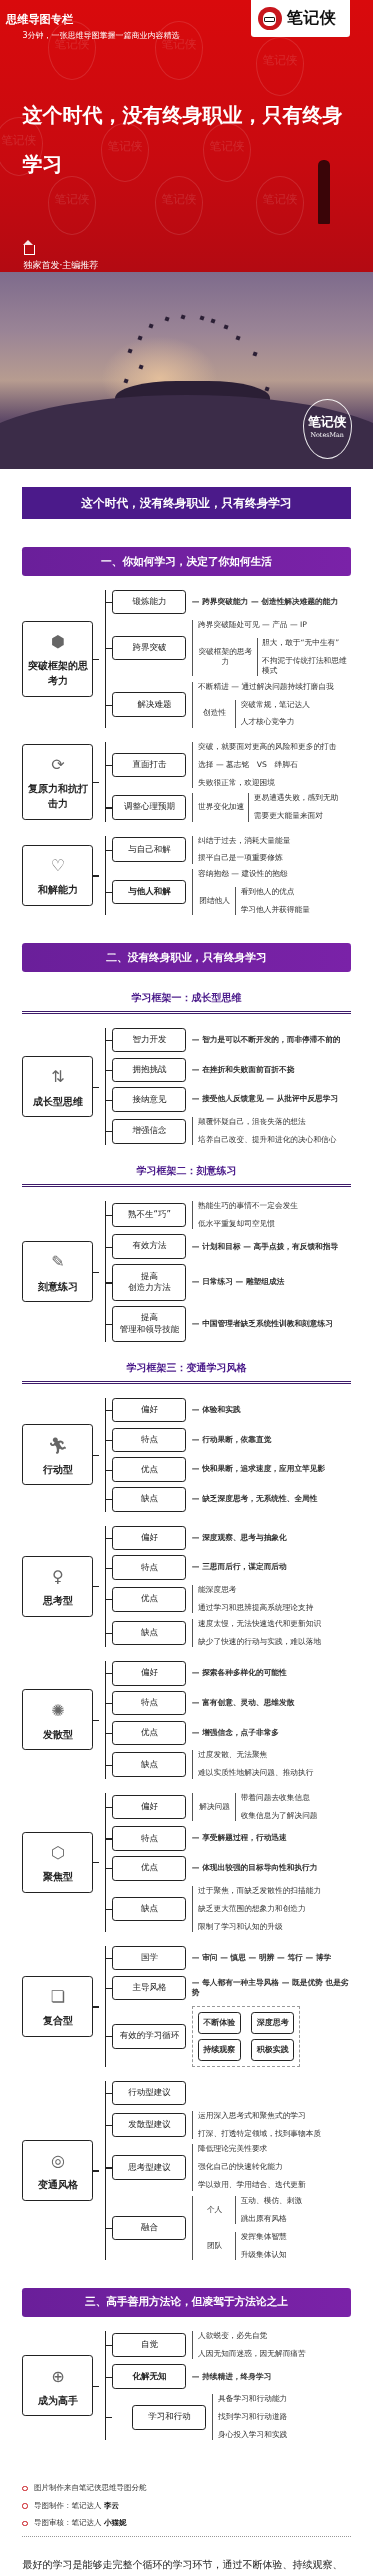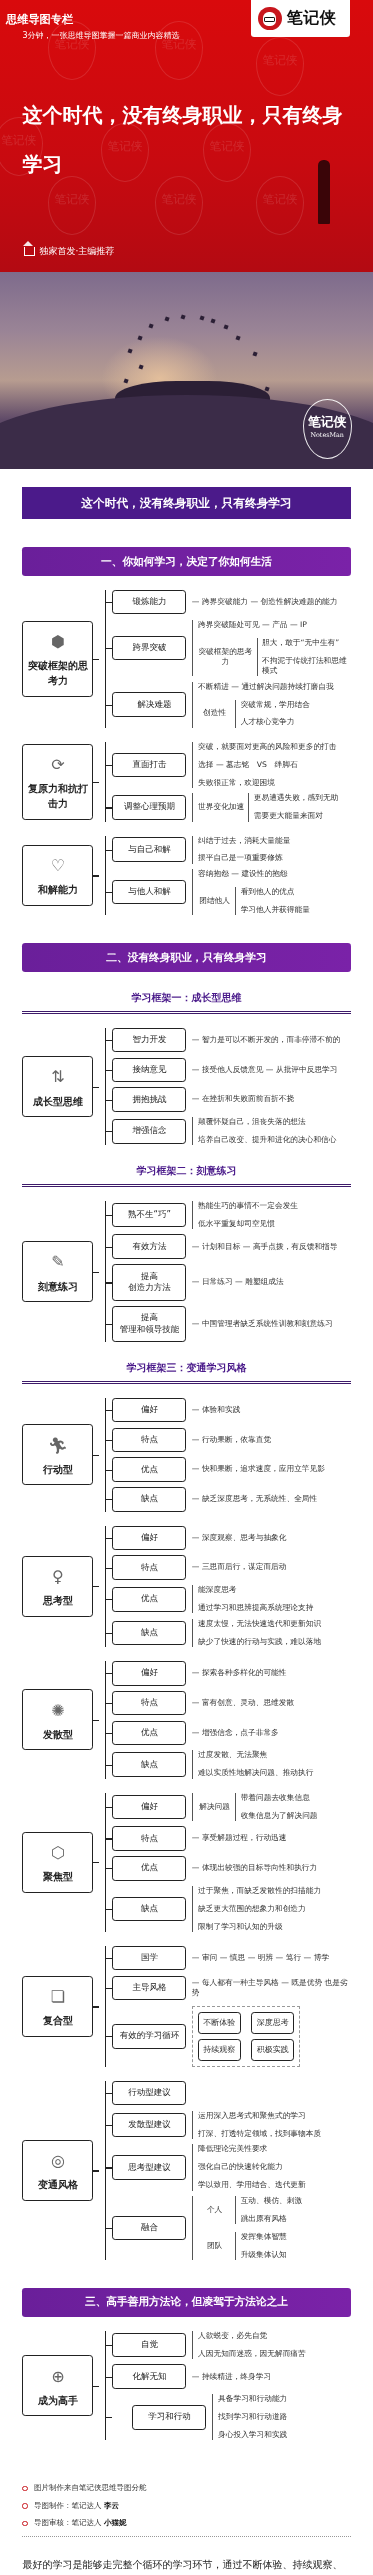"独家首发·主编推荐" .exclusive { align-items: center -> none; flex-direction: none -> column }
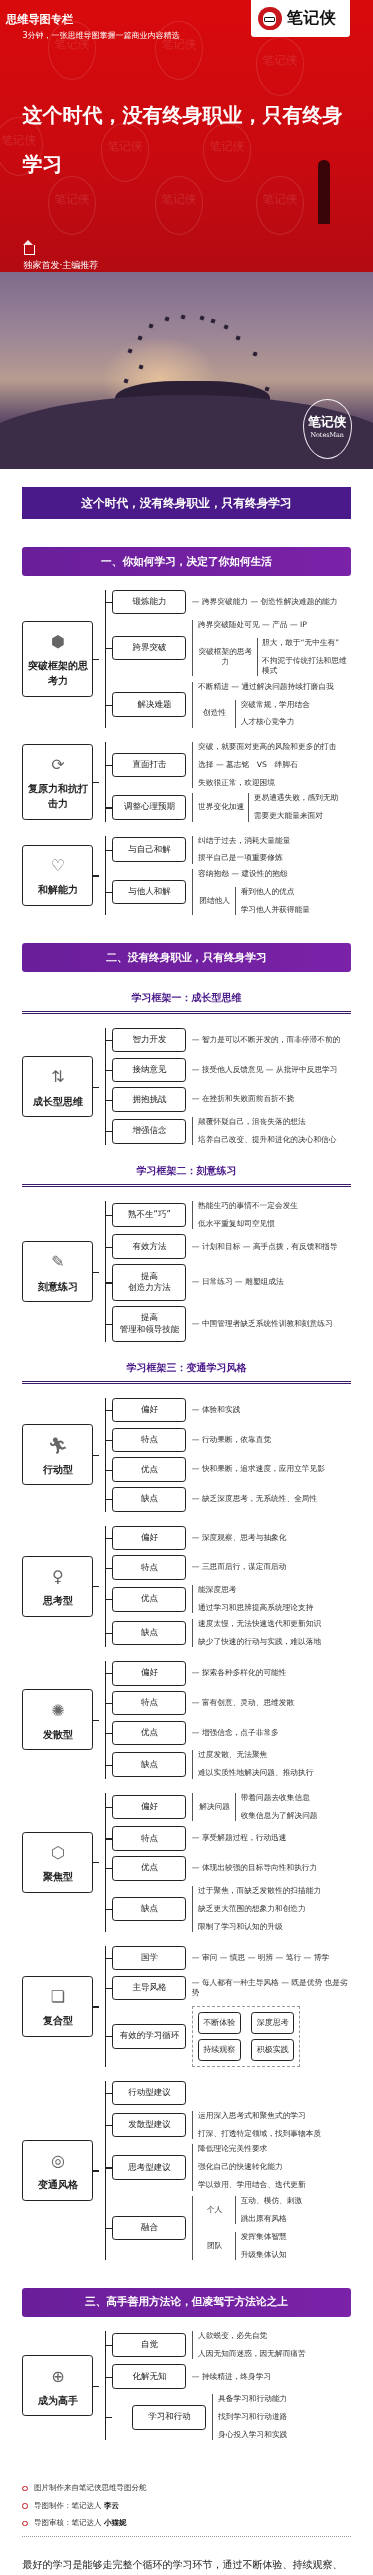"跨界突破能力 — 创造性解决难题的能力" .leaves.single { font-weight: none -> bold }
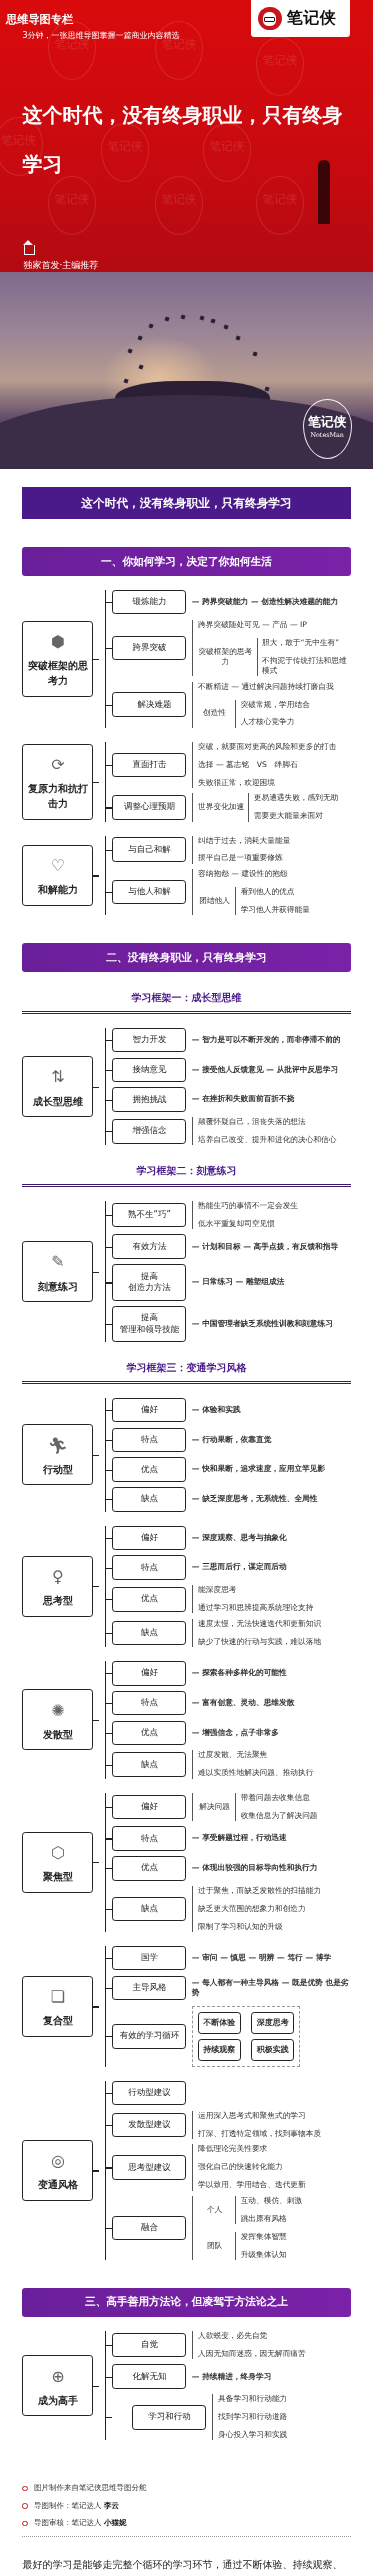"突破常规，学用结合" div.leaf { text: 学用结合 -> 笔记达人 }
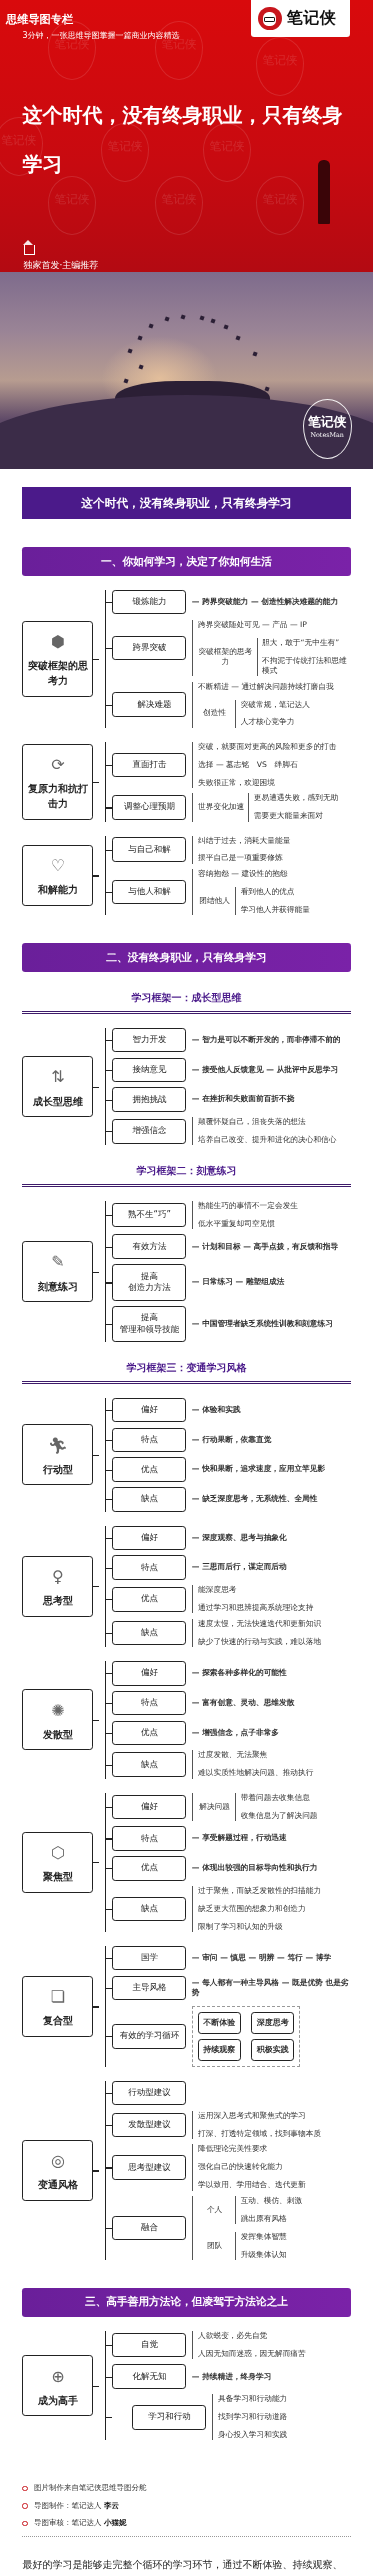"与他人和解" div.node { font-weight: none -> bold }
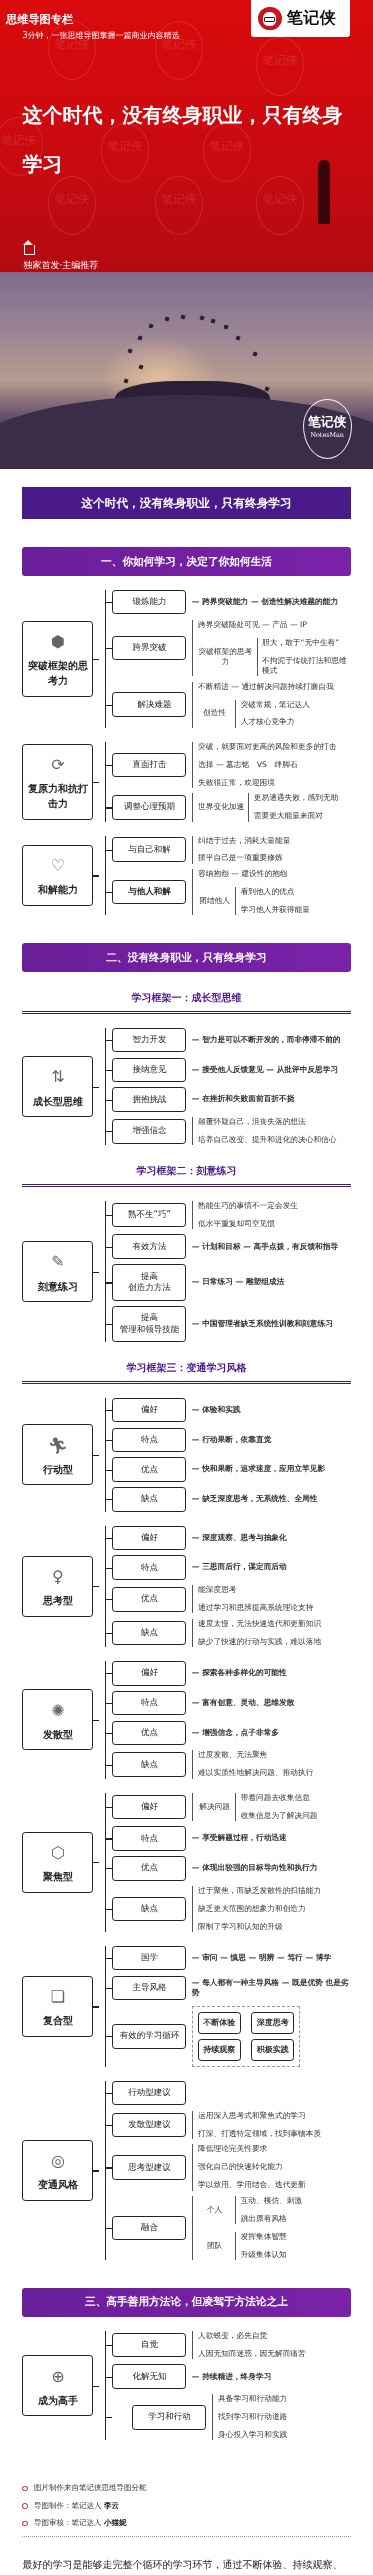"接纳意见" div.branch { order: before "拥抱挑战" -> after "拥抱挑战" }
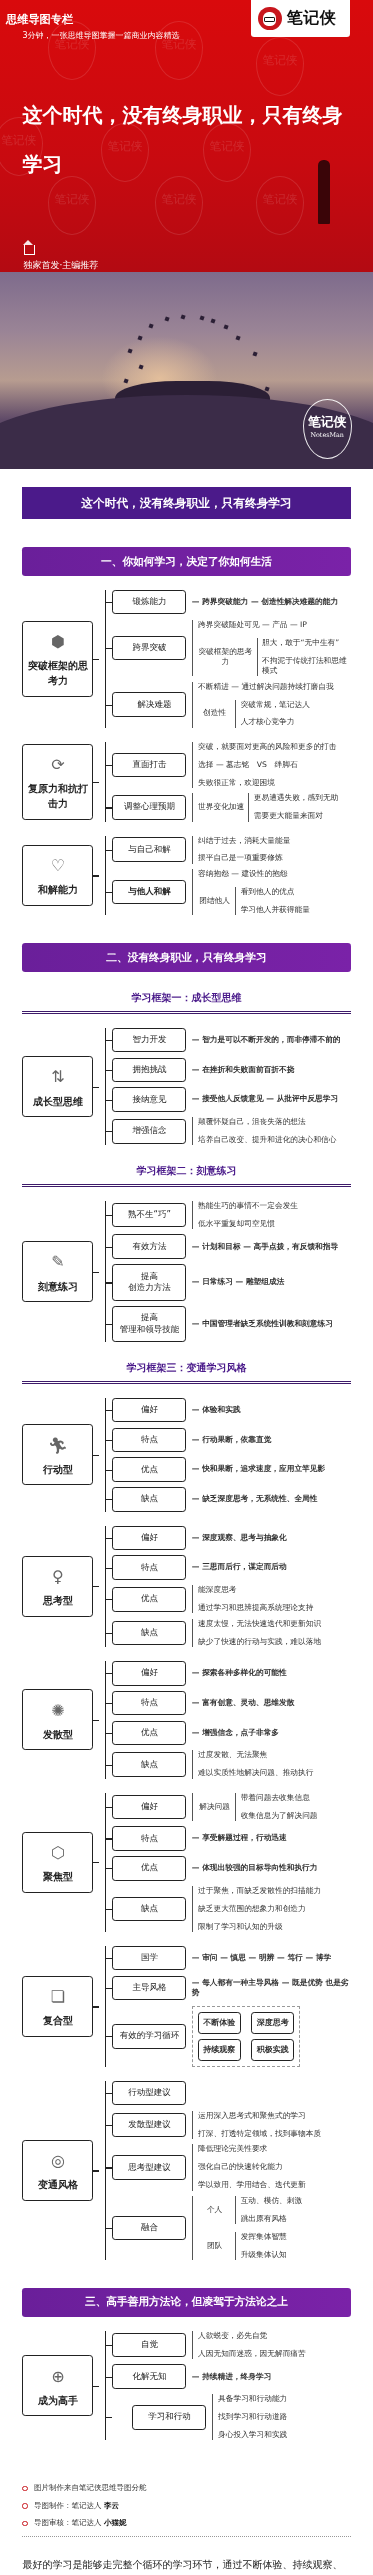"有效方法" div.node { font-family: none -> Liberation Mono, monospace }
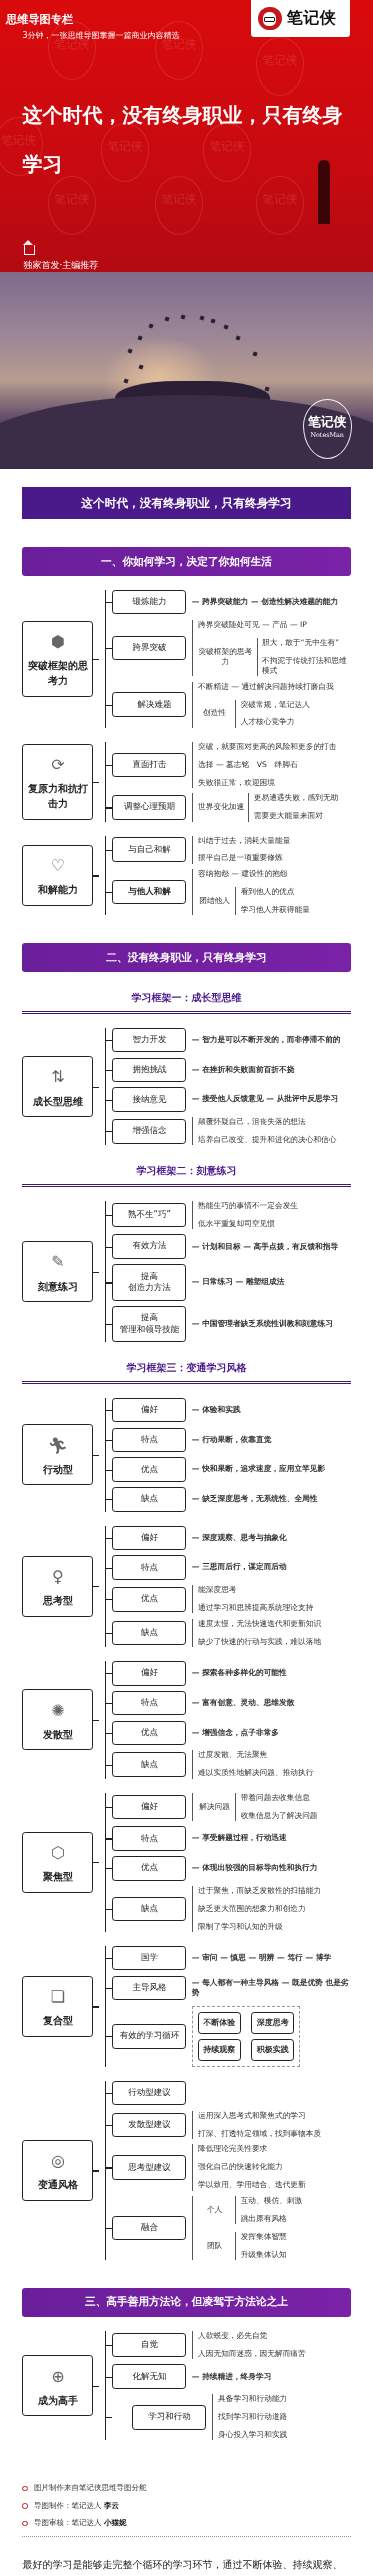"化解无知" div.node { font-weight: none -> bold }
